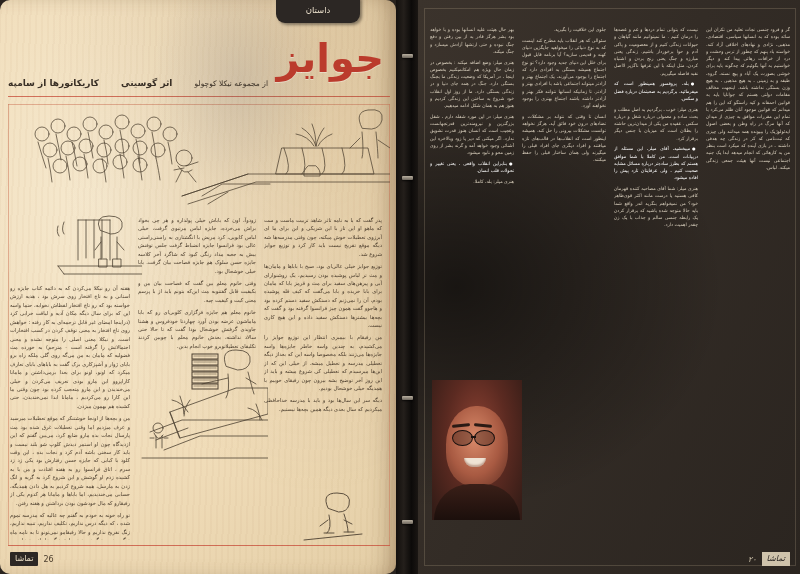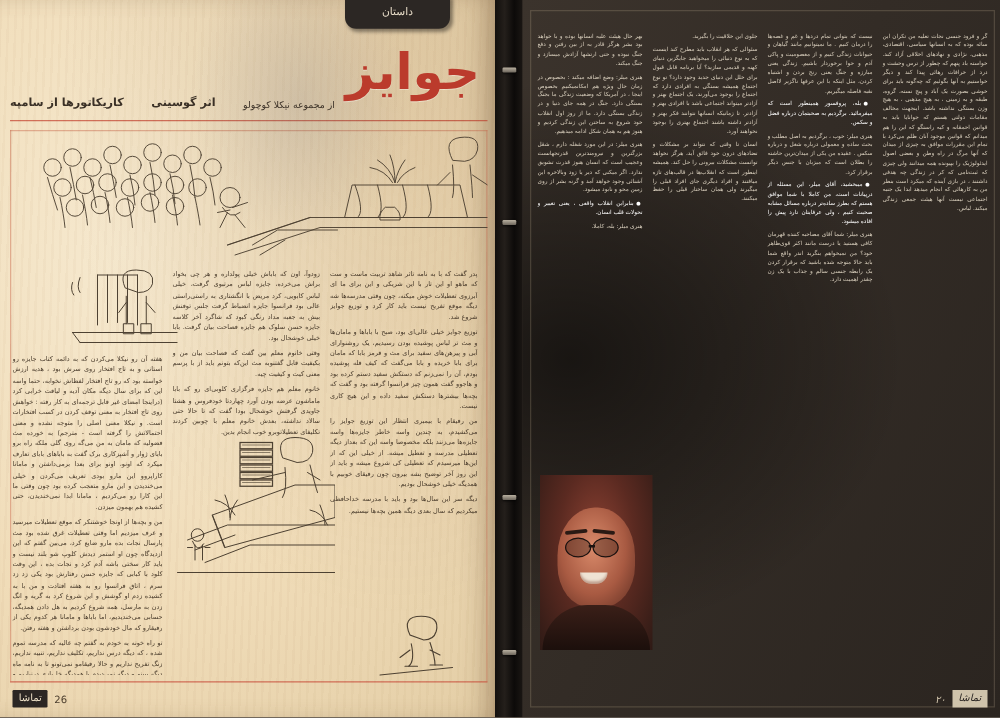"داستان" #left-page { border-radius: none -> 10px }
